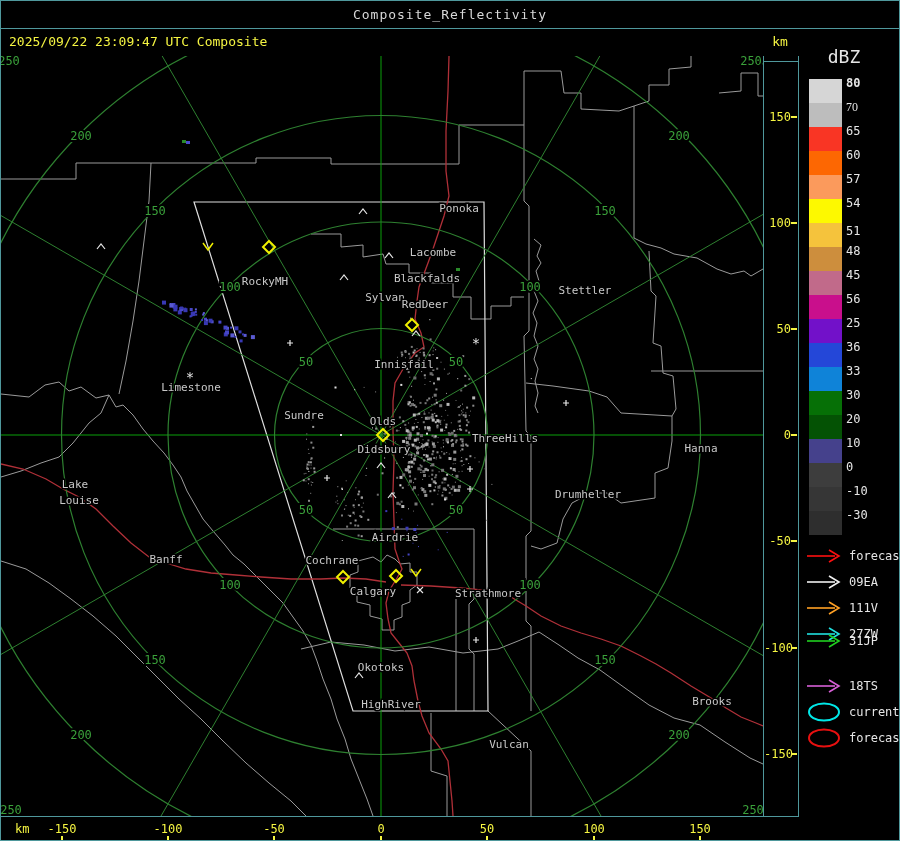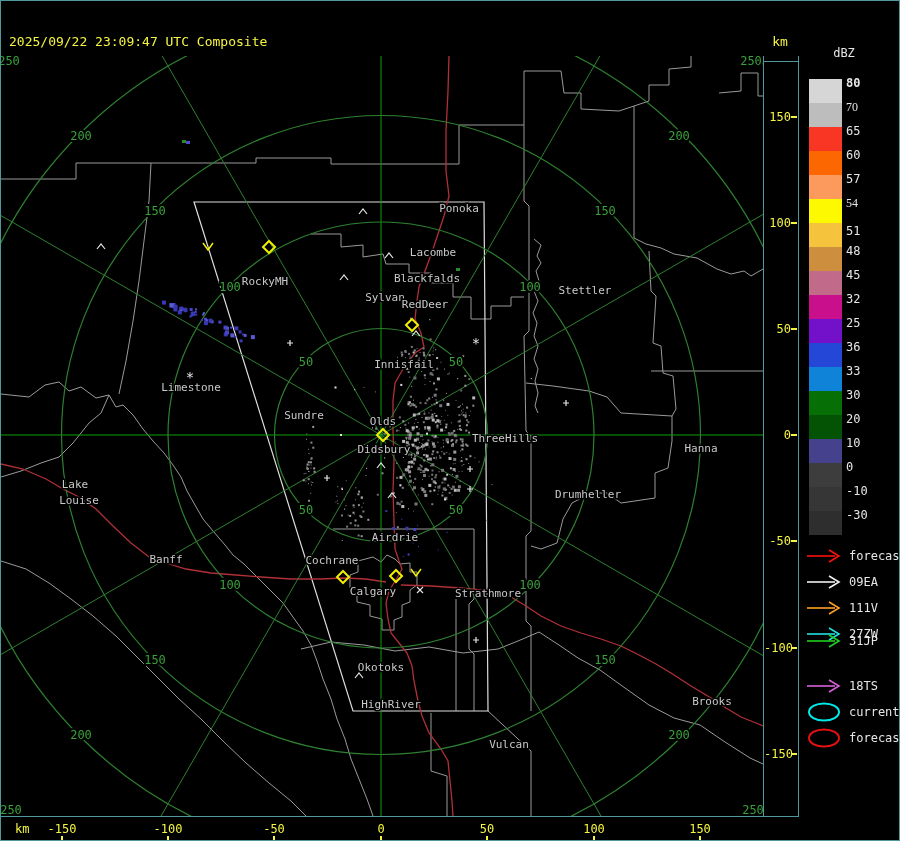"Composite_Reflectivity" div { html: none -> <div> <span>Composite_Reflectivity</span> </div> }
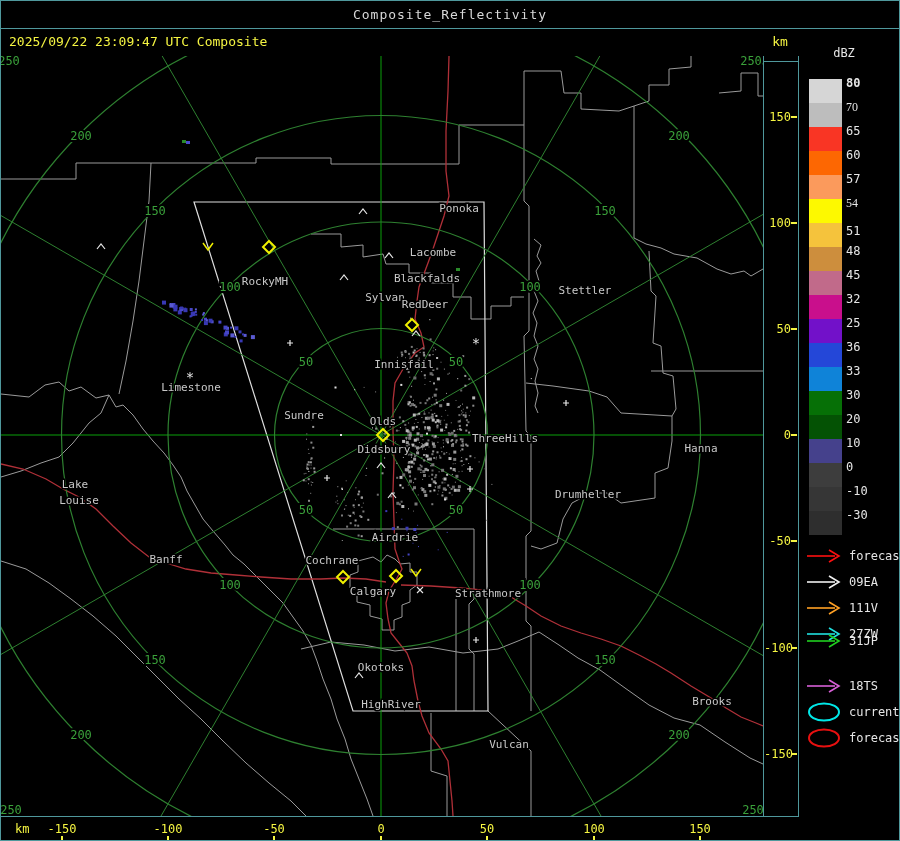"dBZ" #dbz-title { font-size: 12px -> 18px }
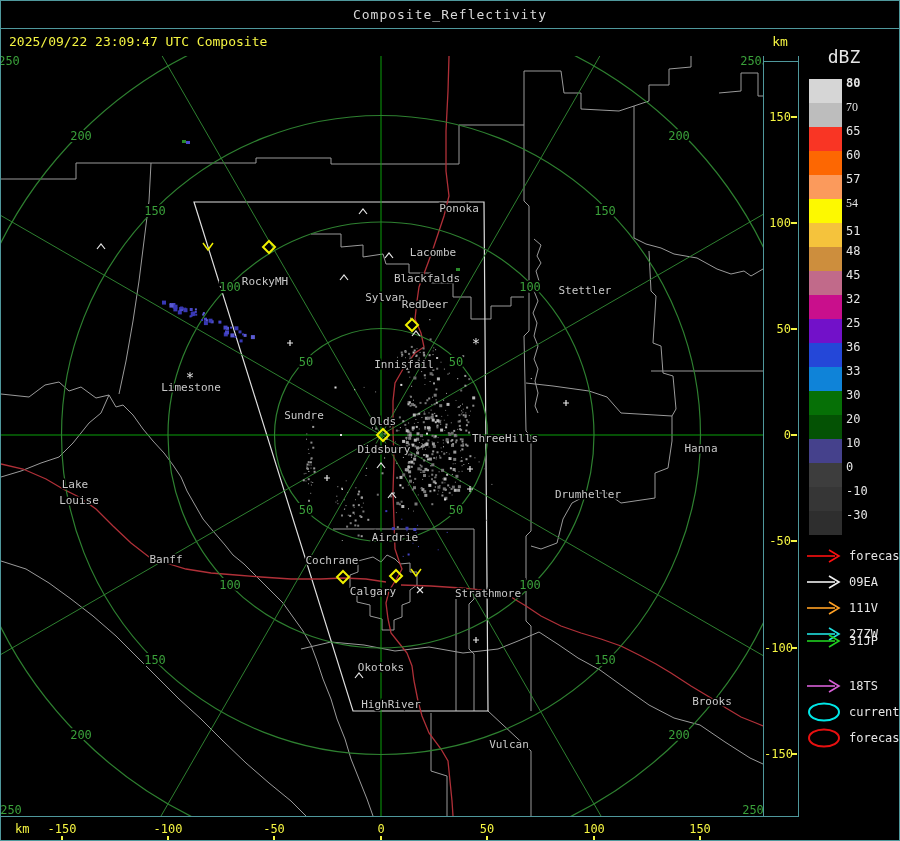"54" div.sw-lab { font-family: Liberation Serif, serif -> none }
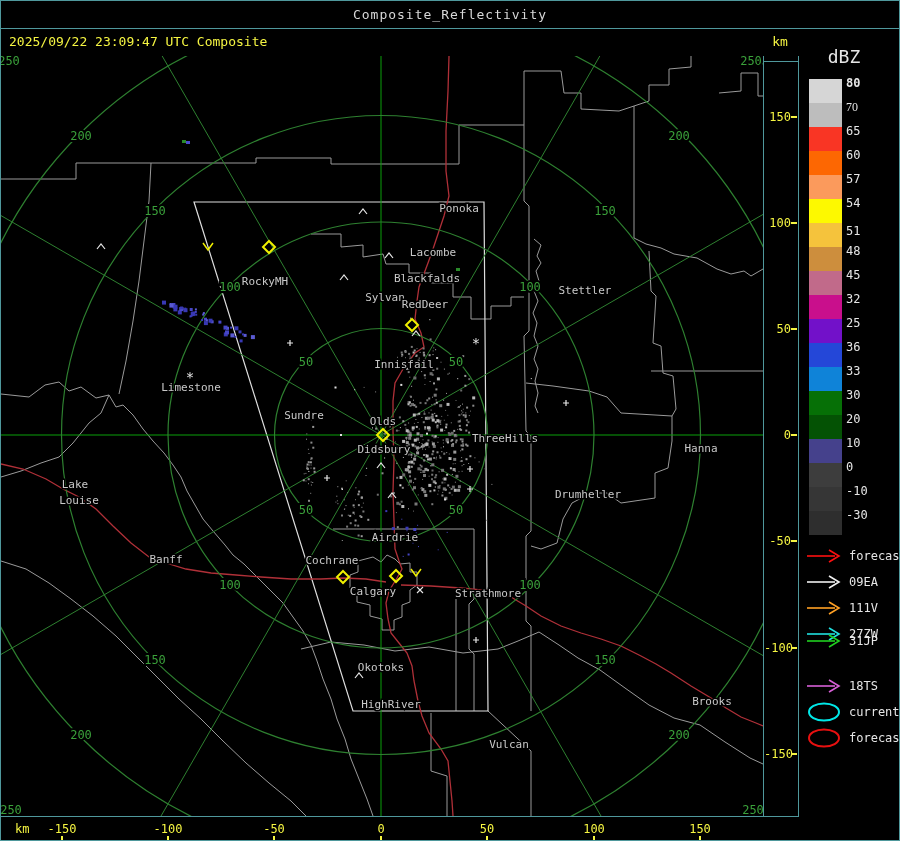"32" div.sw-lab { text: 32 -> 56 }
